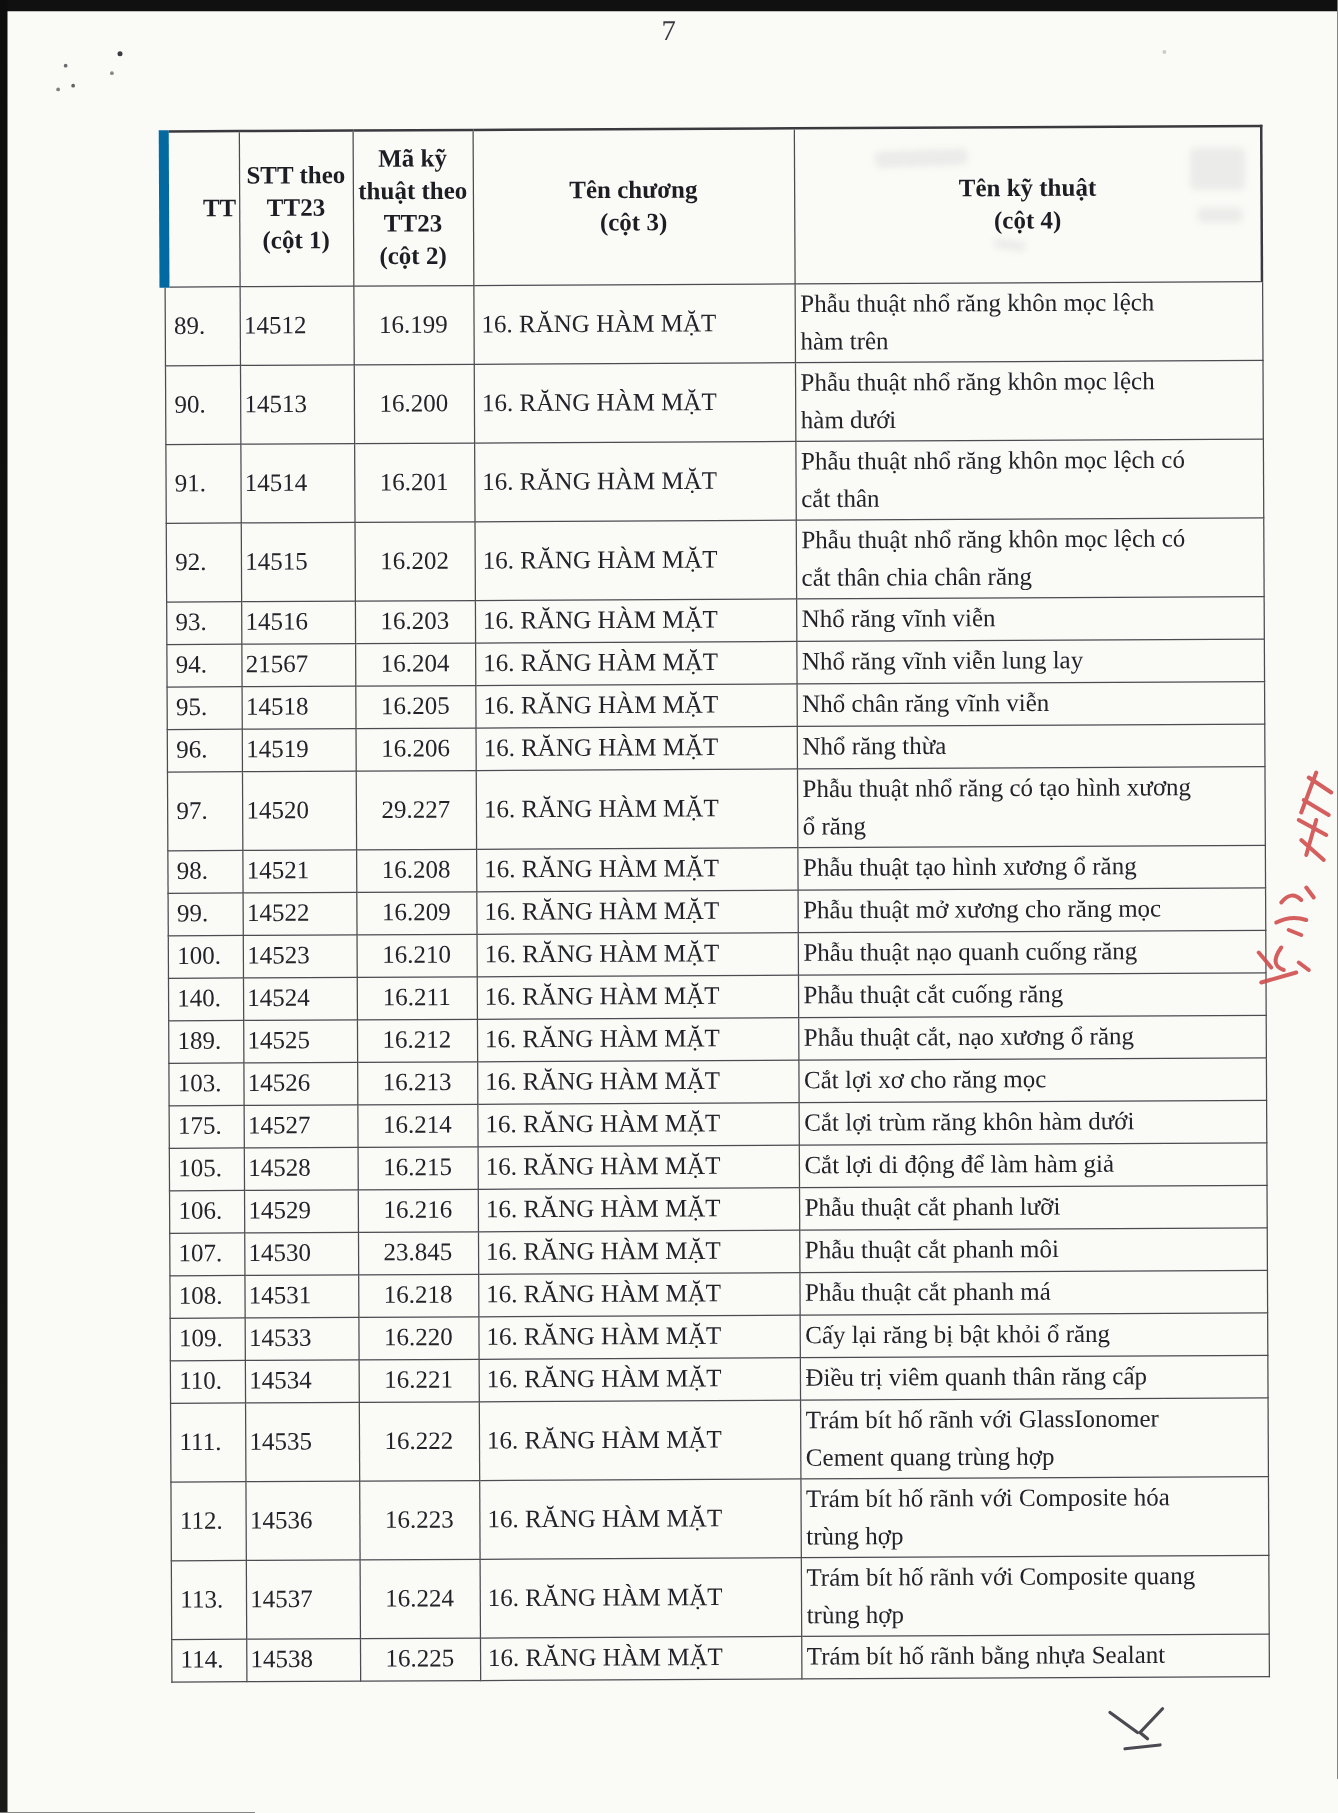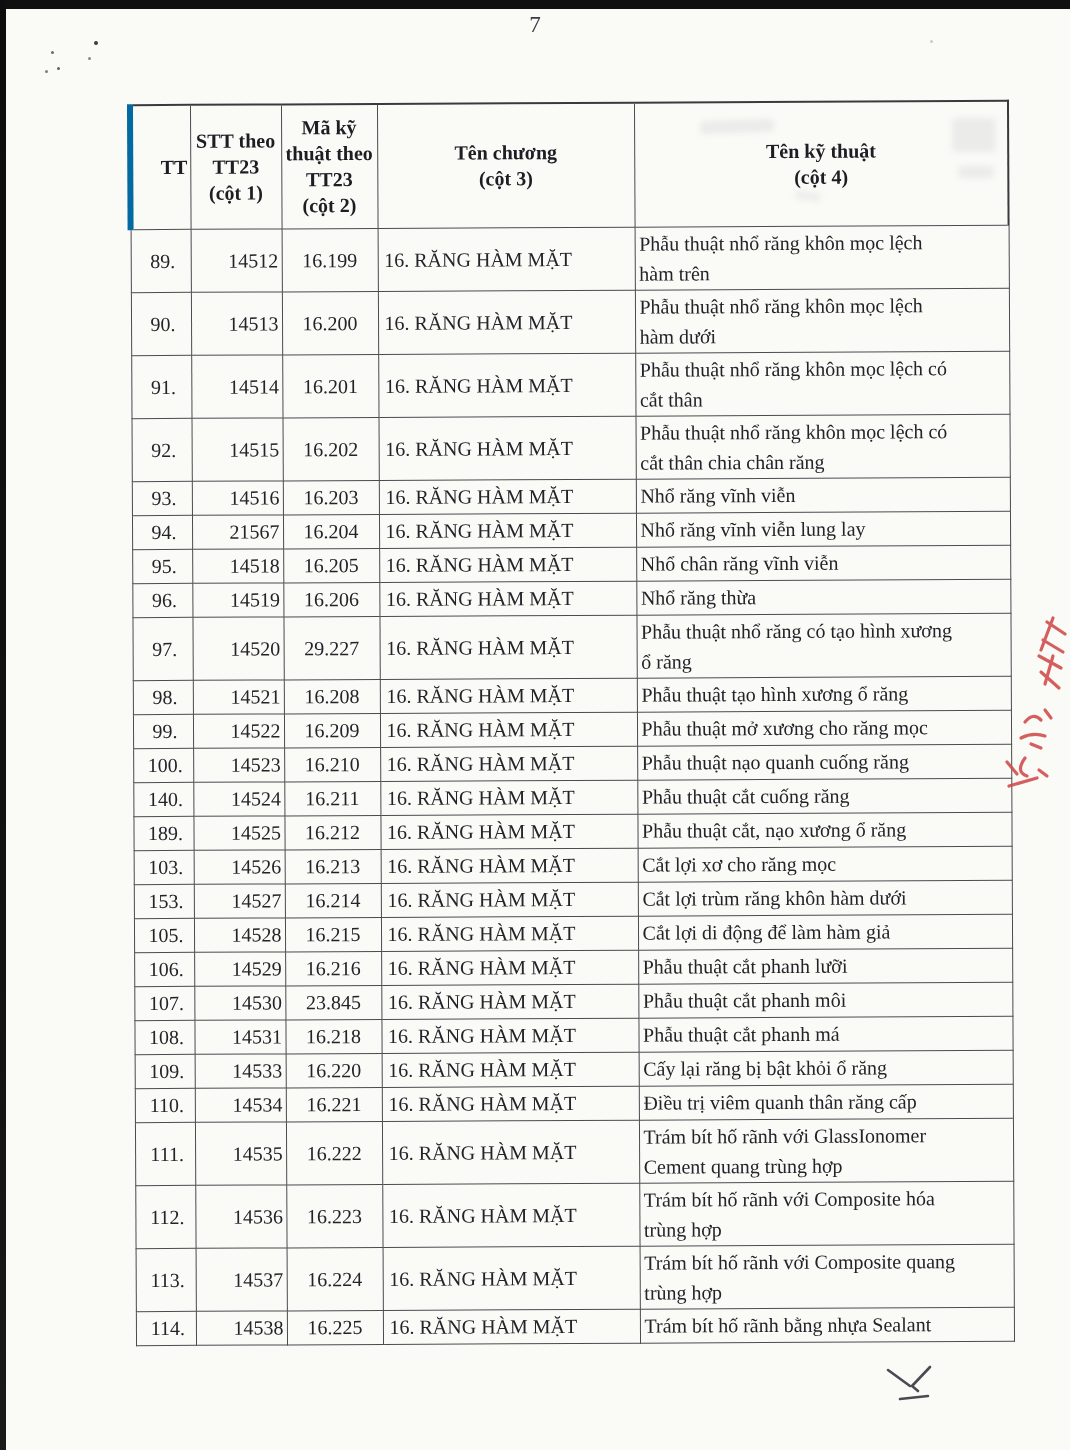"TT" .doc-table thead th:first-child { border-left: 6px solid #0369a1 -> 8px solid #0369a1 }
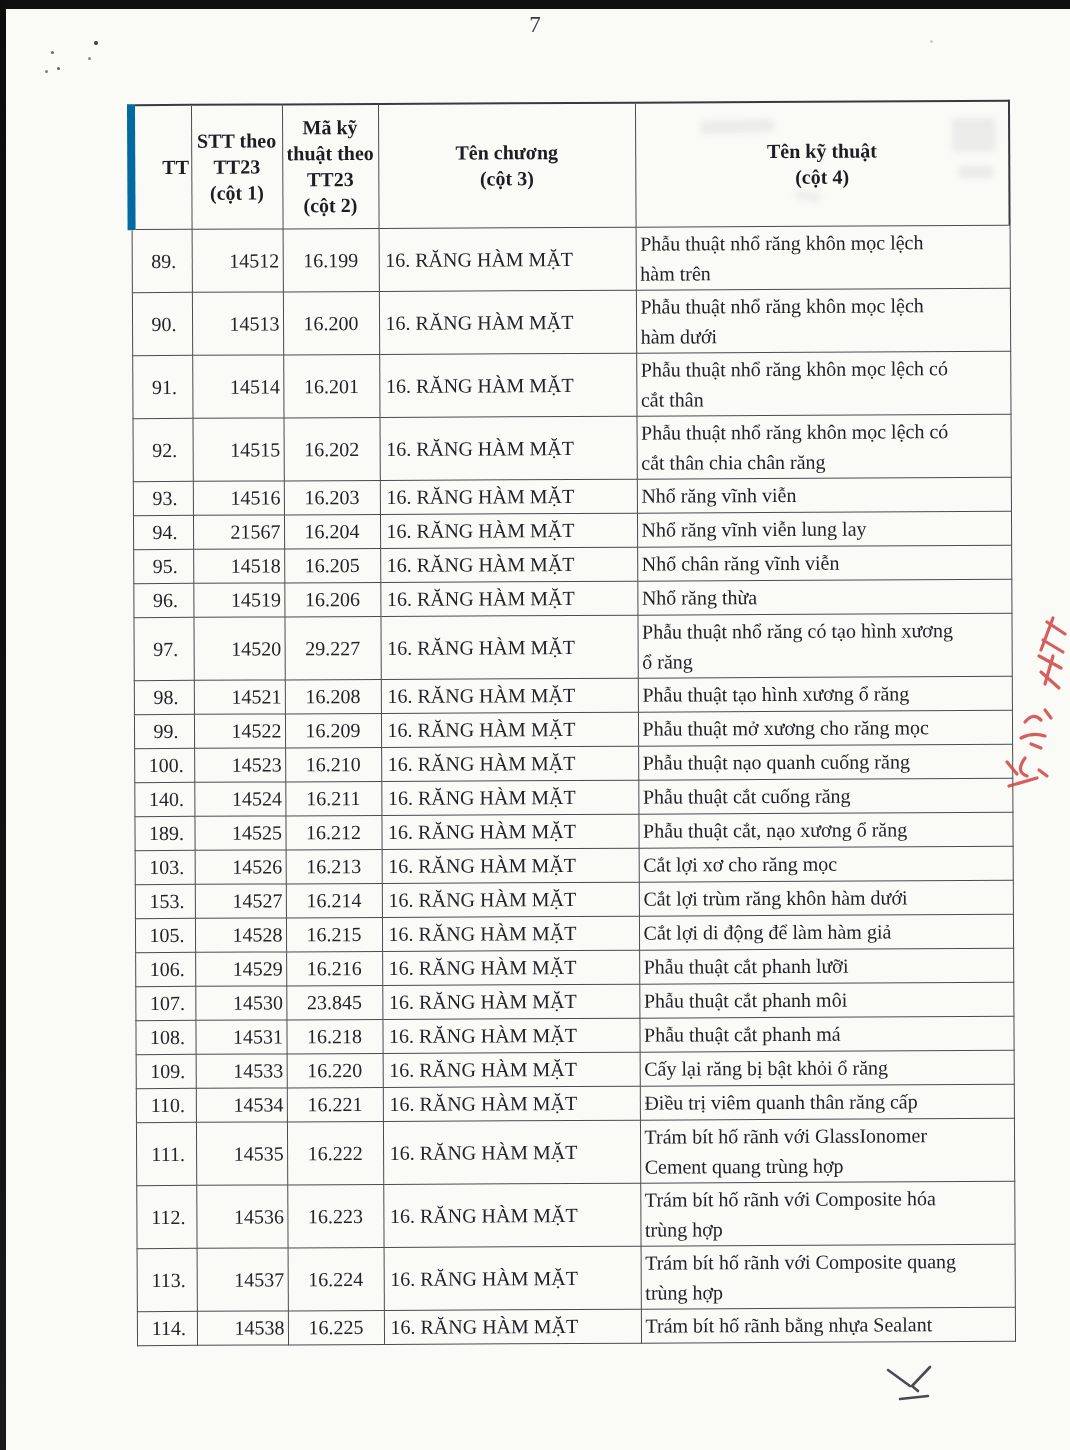"89." td.c-tt { text-align: center -> left }
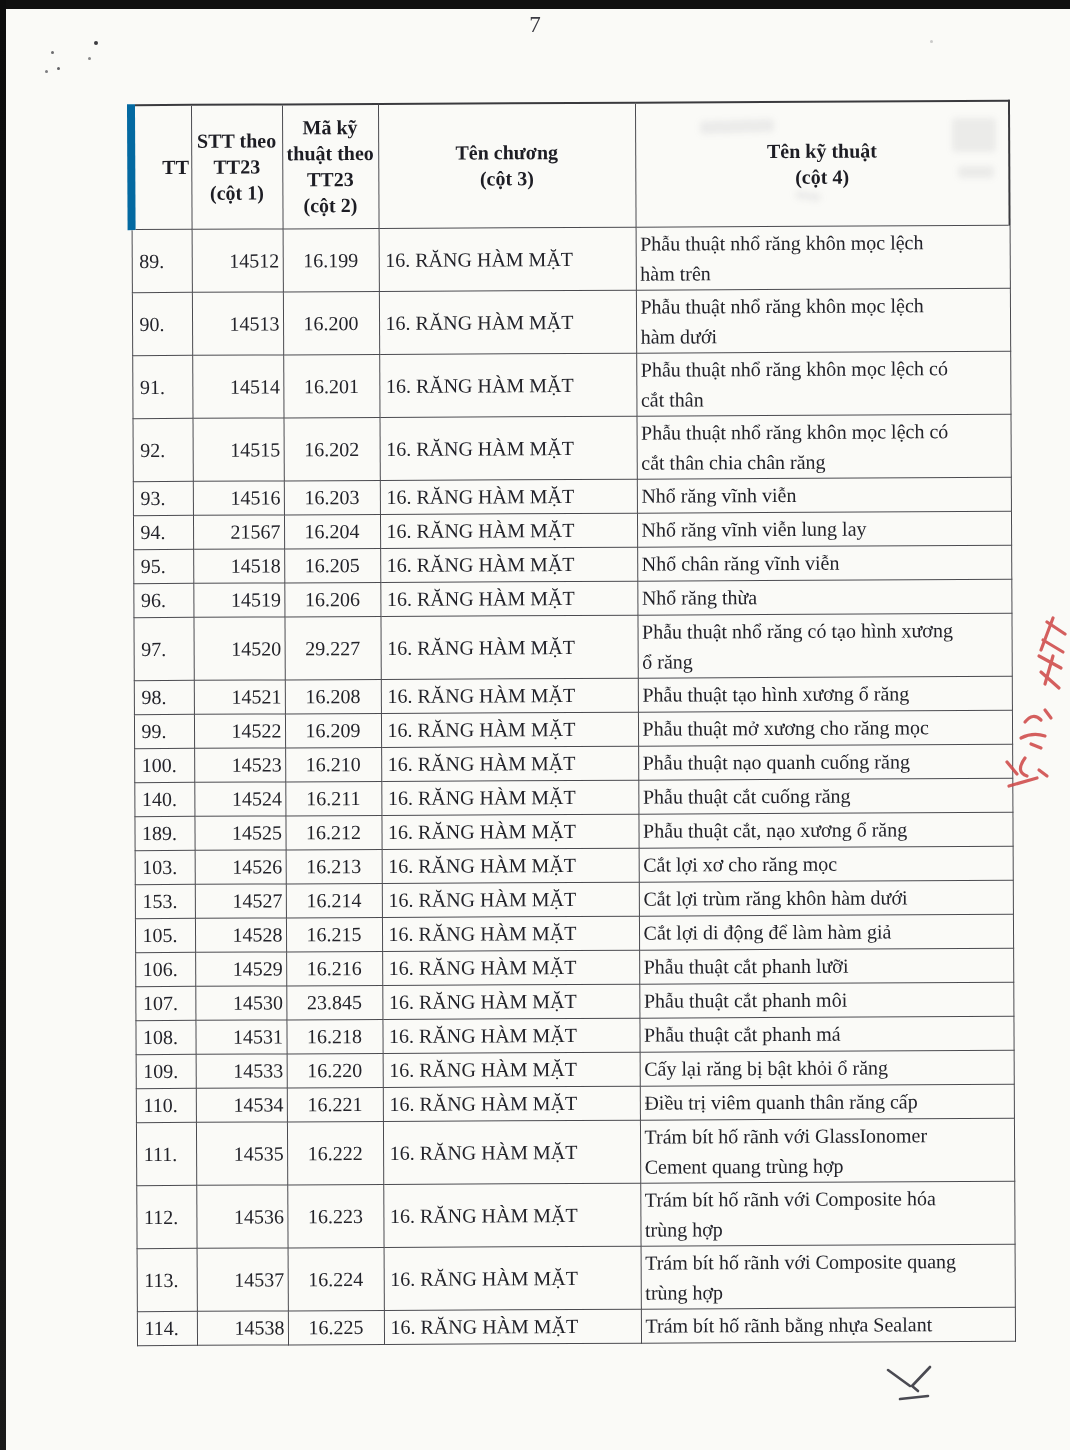"14512" td.c-stt { text-align: right -> left }
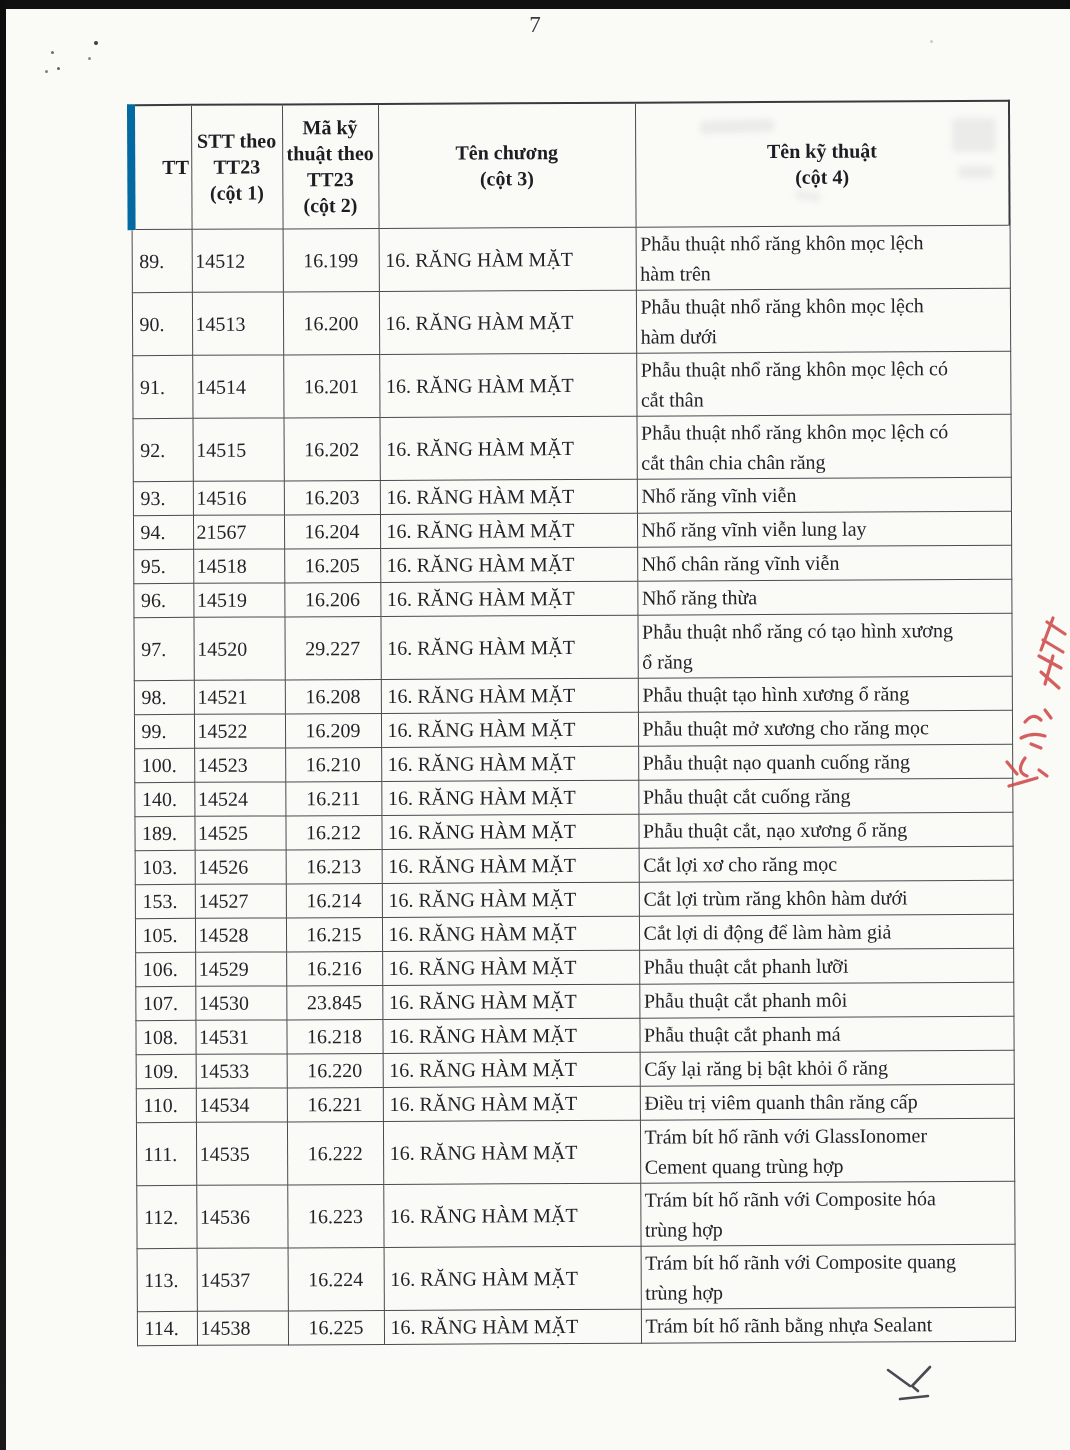"153." td.c-tt { text: 153 -> 175 }
